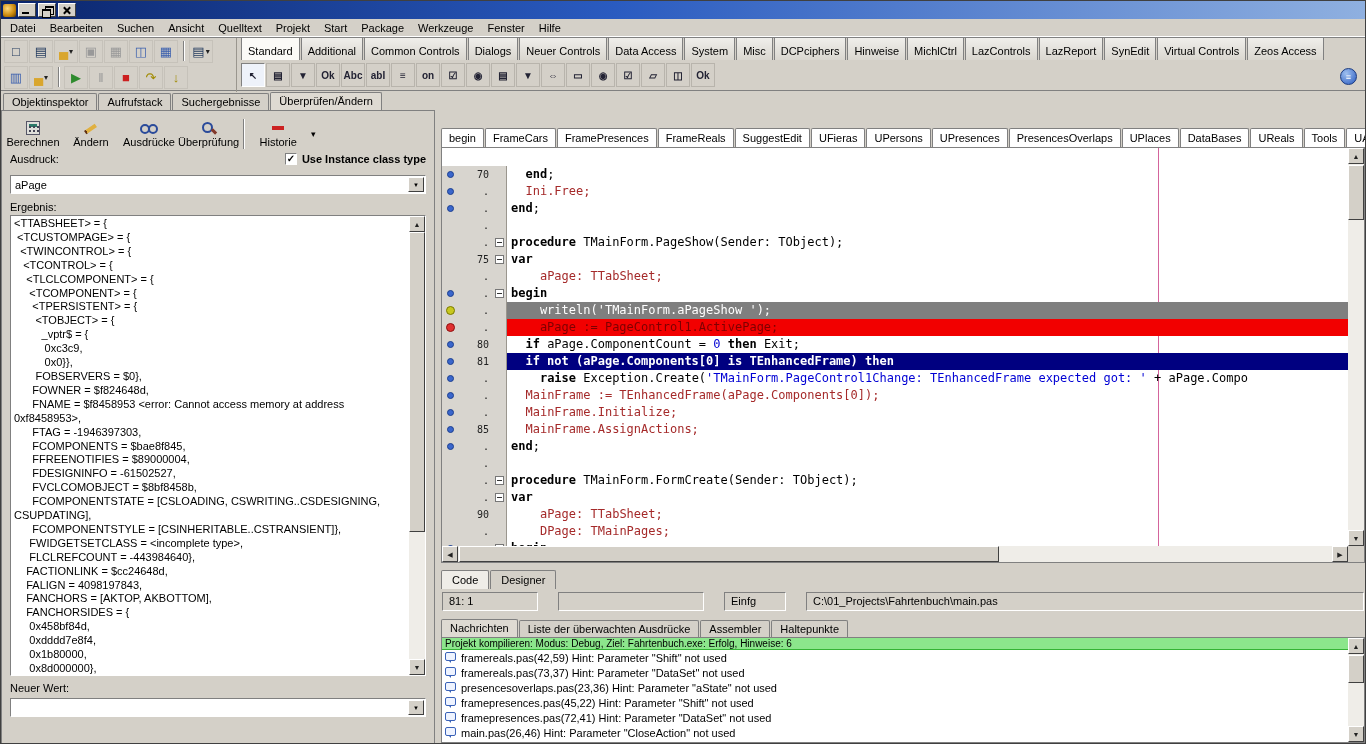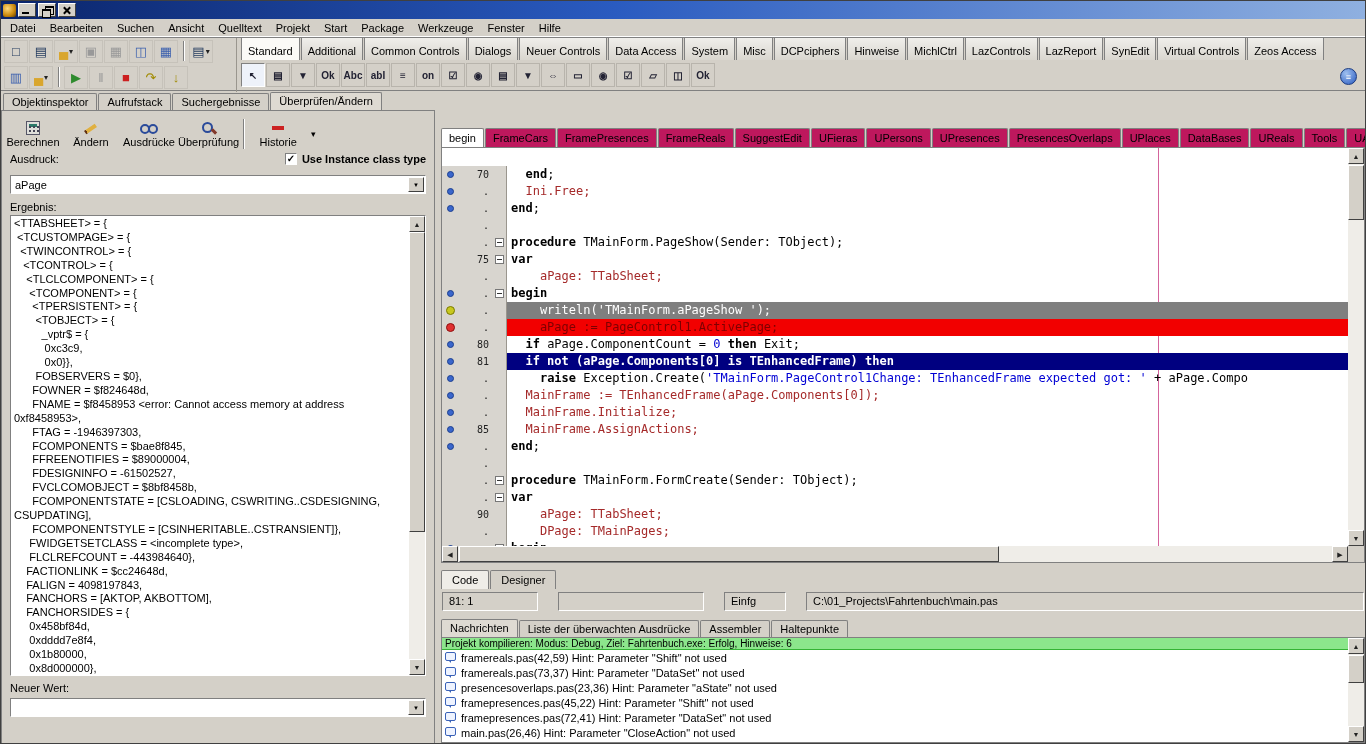"FrameCars" .ed-tab { background: #be185d -> #ffffff }
